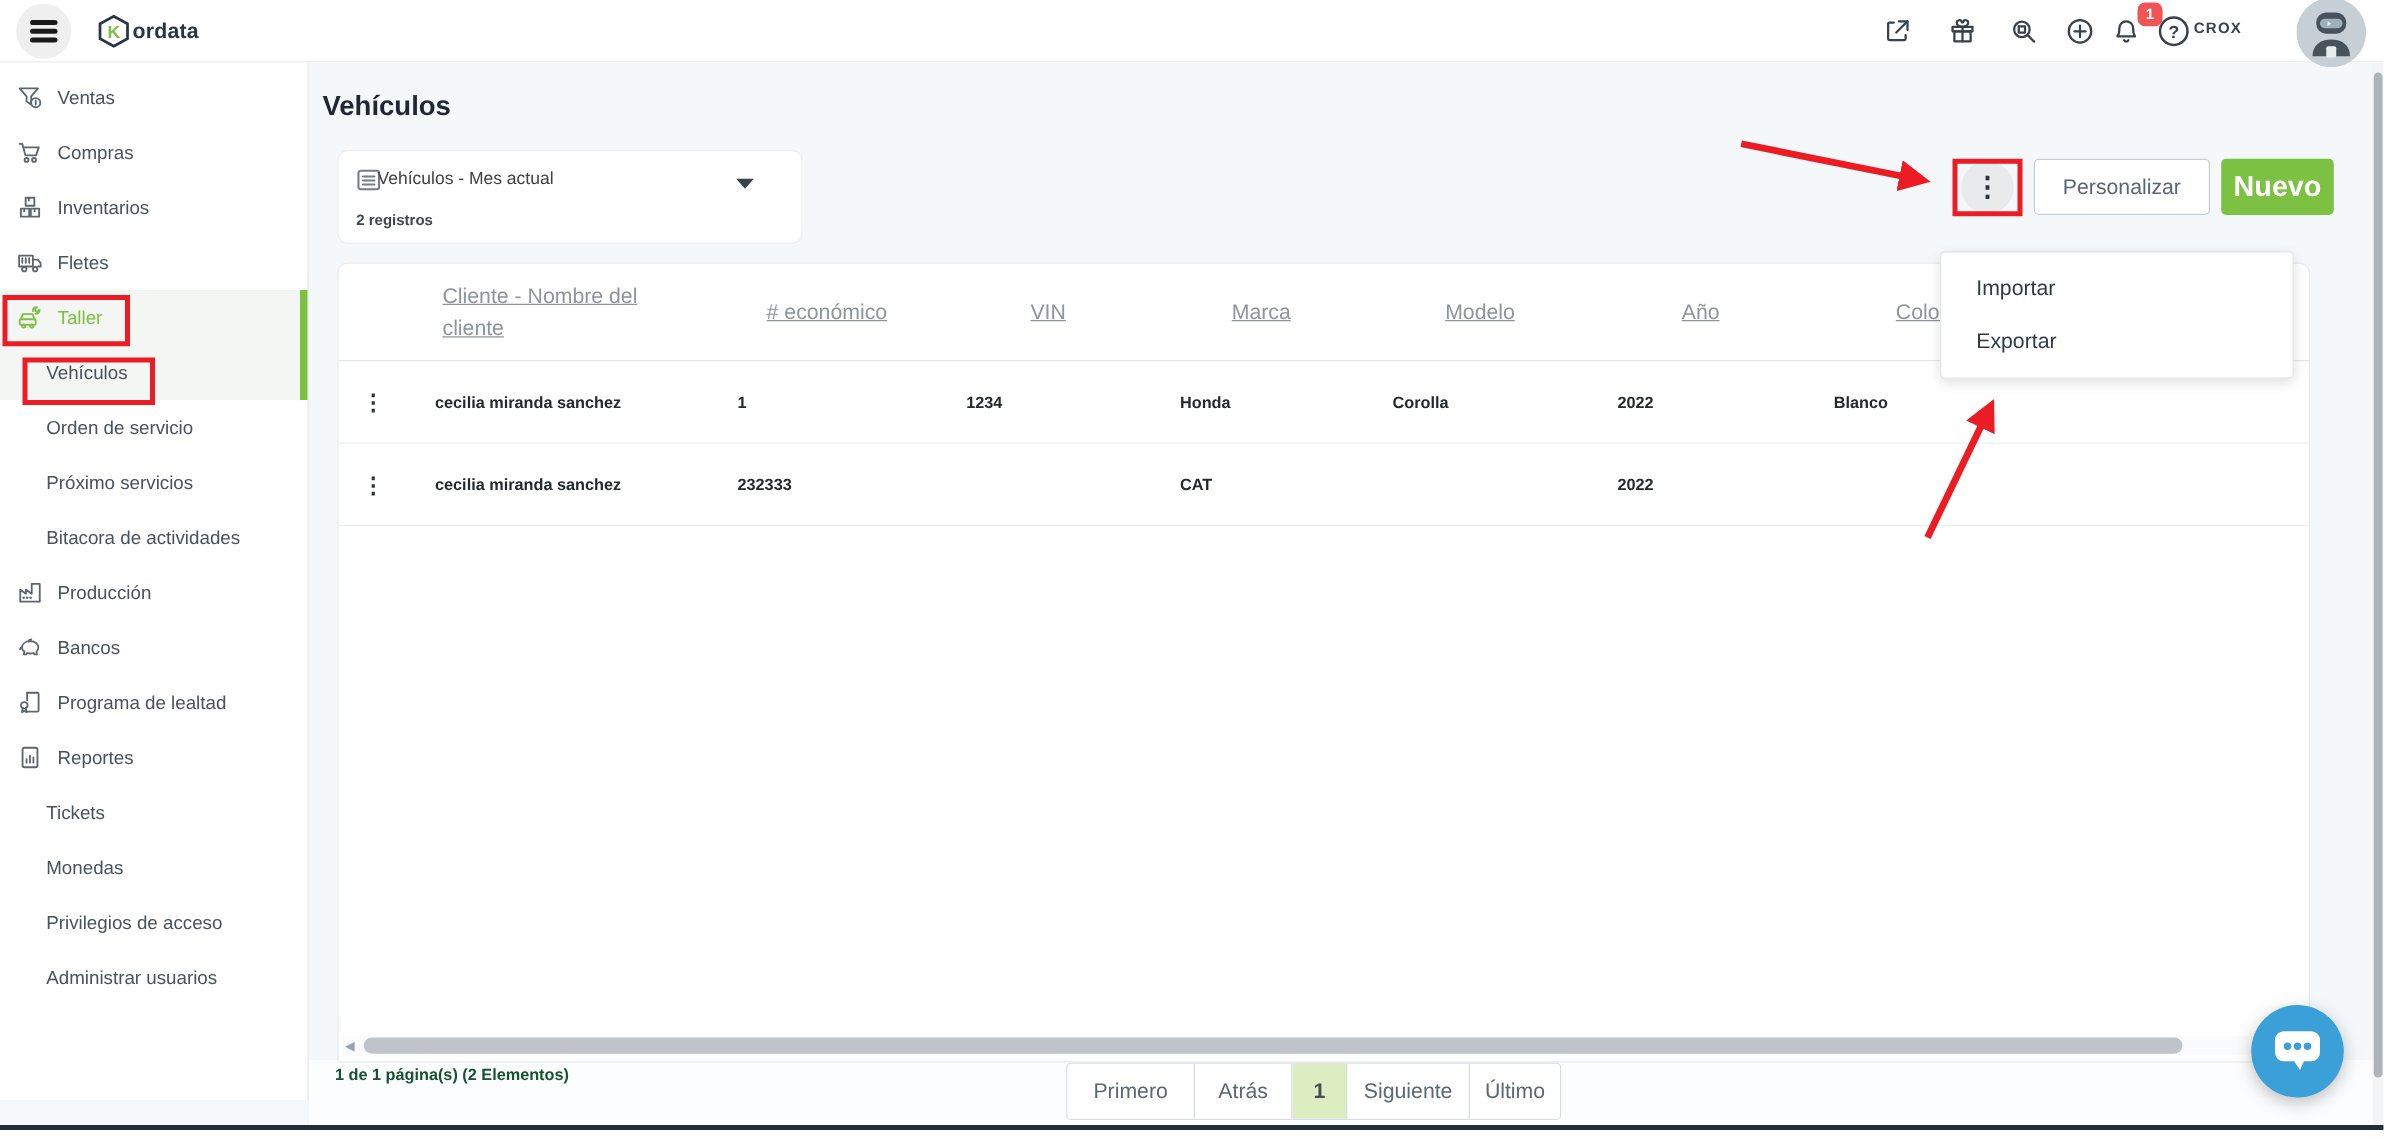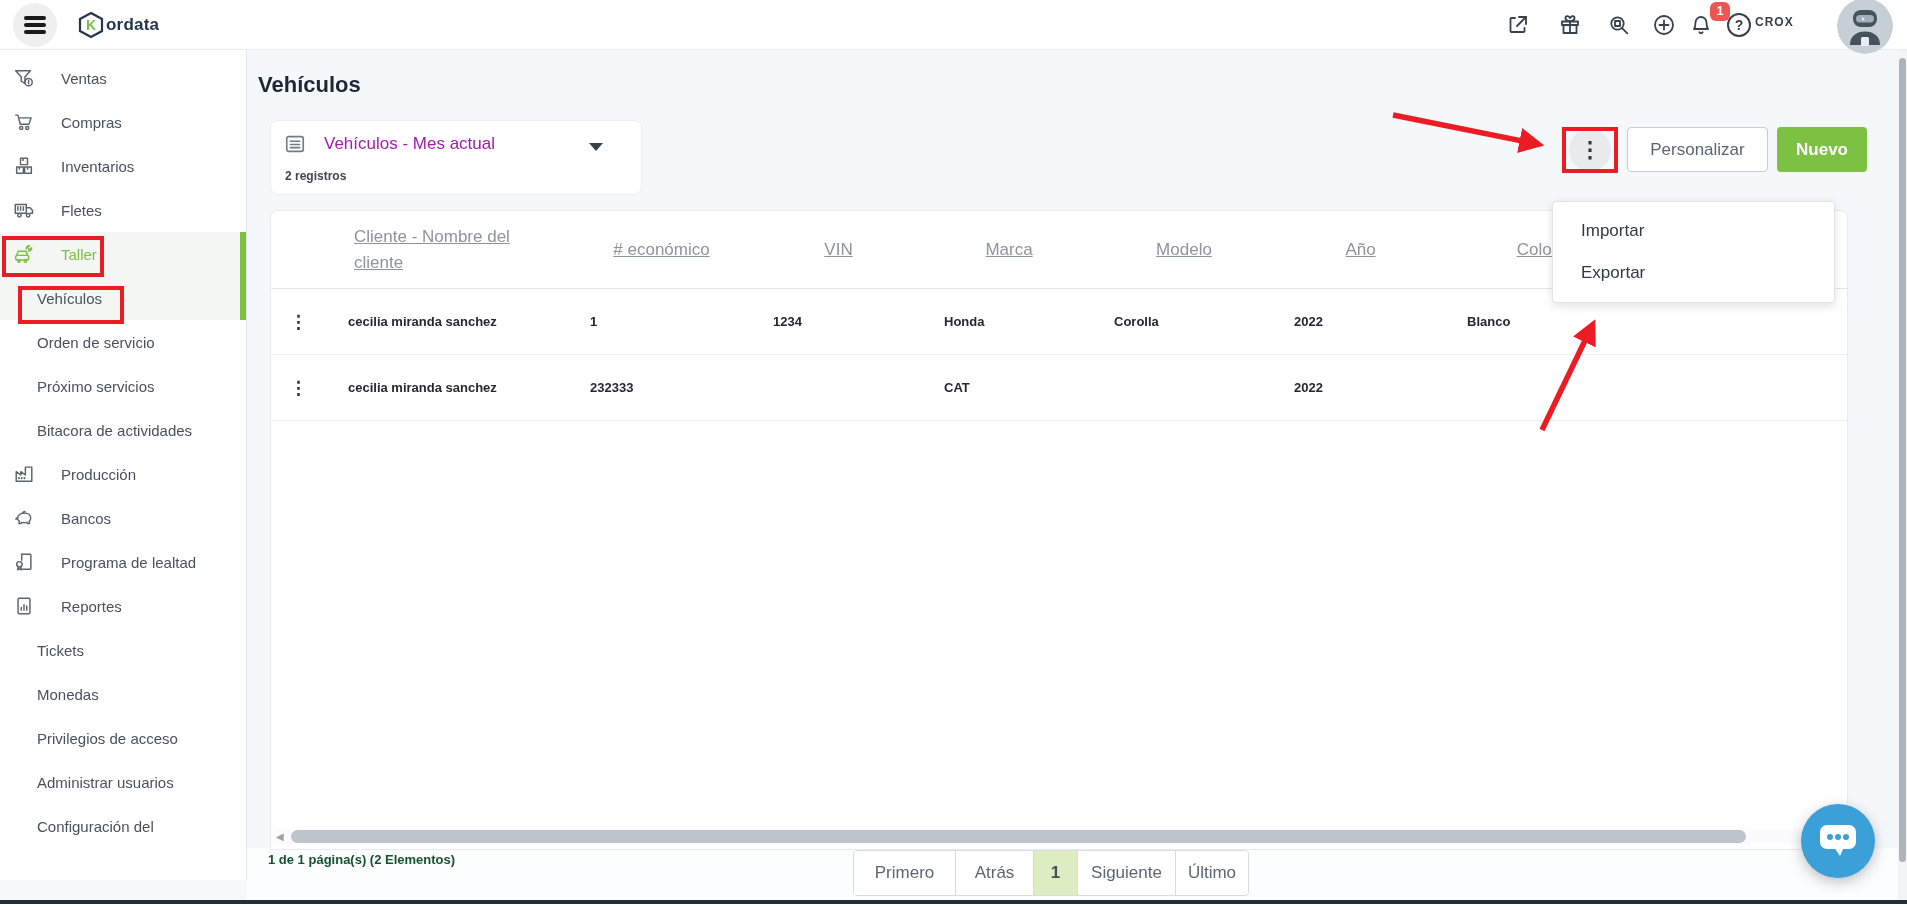"Ventas" .side-item { gap: 23px -> 8px }
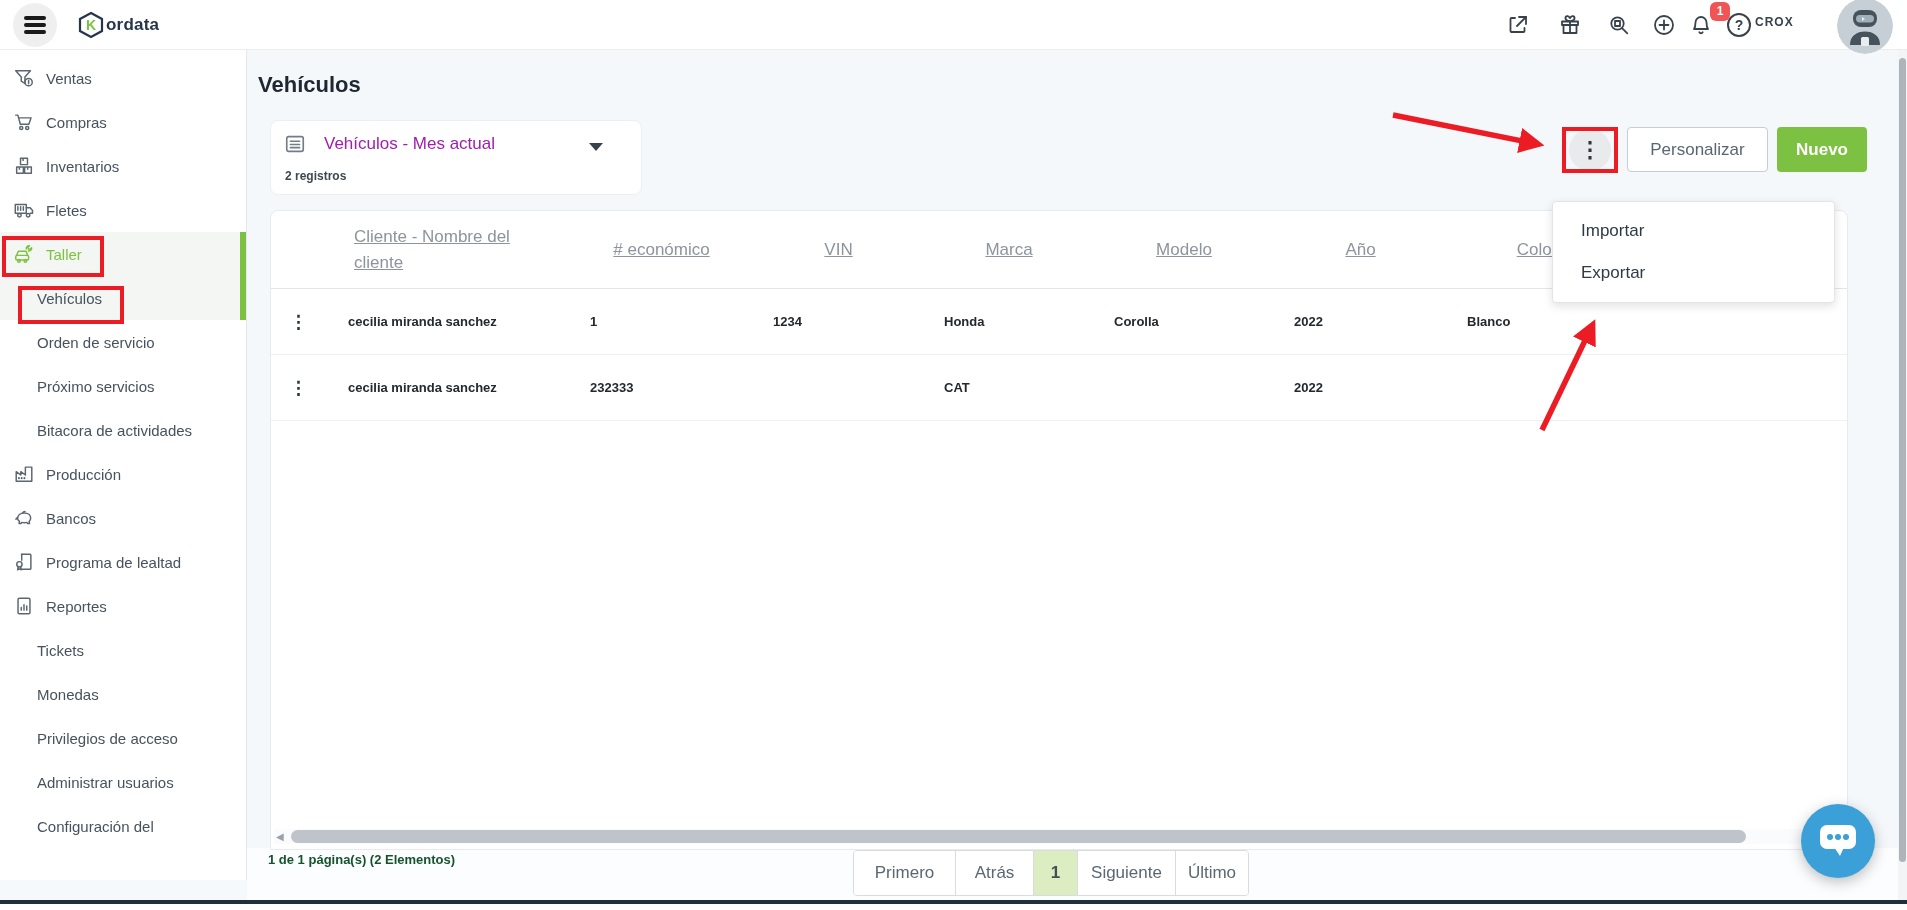"Vehículos - Mes actual" .filter-title { color: #a21caf -> #404040; font-size: 17px -> 14px; left: 53px -> 31px }
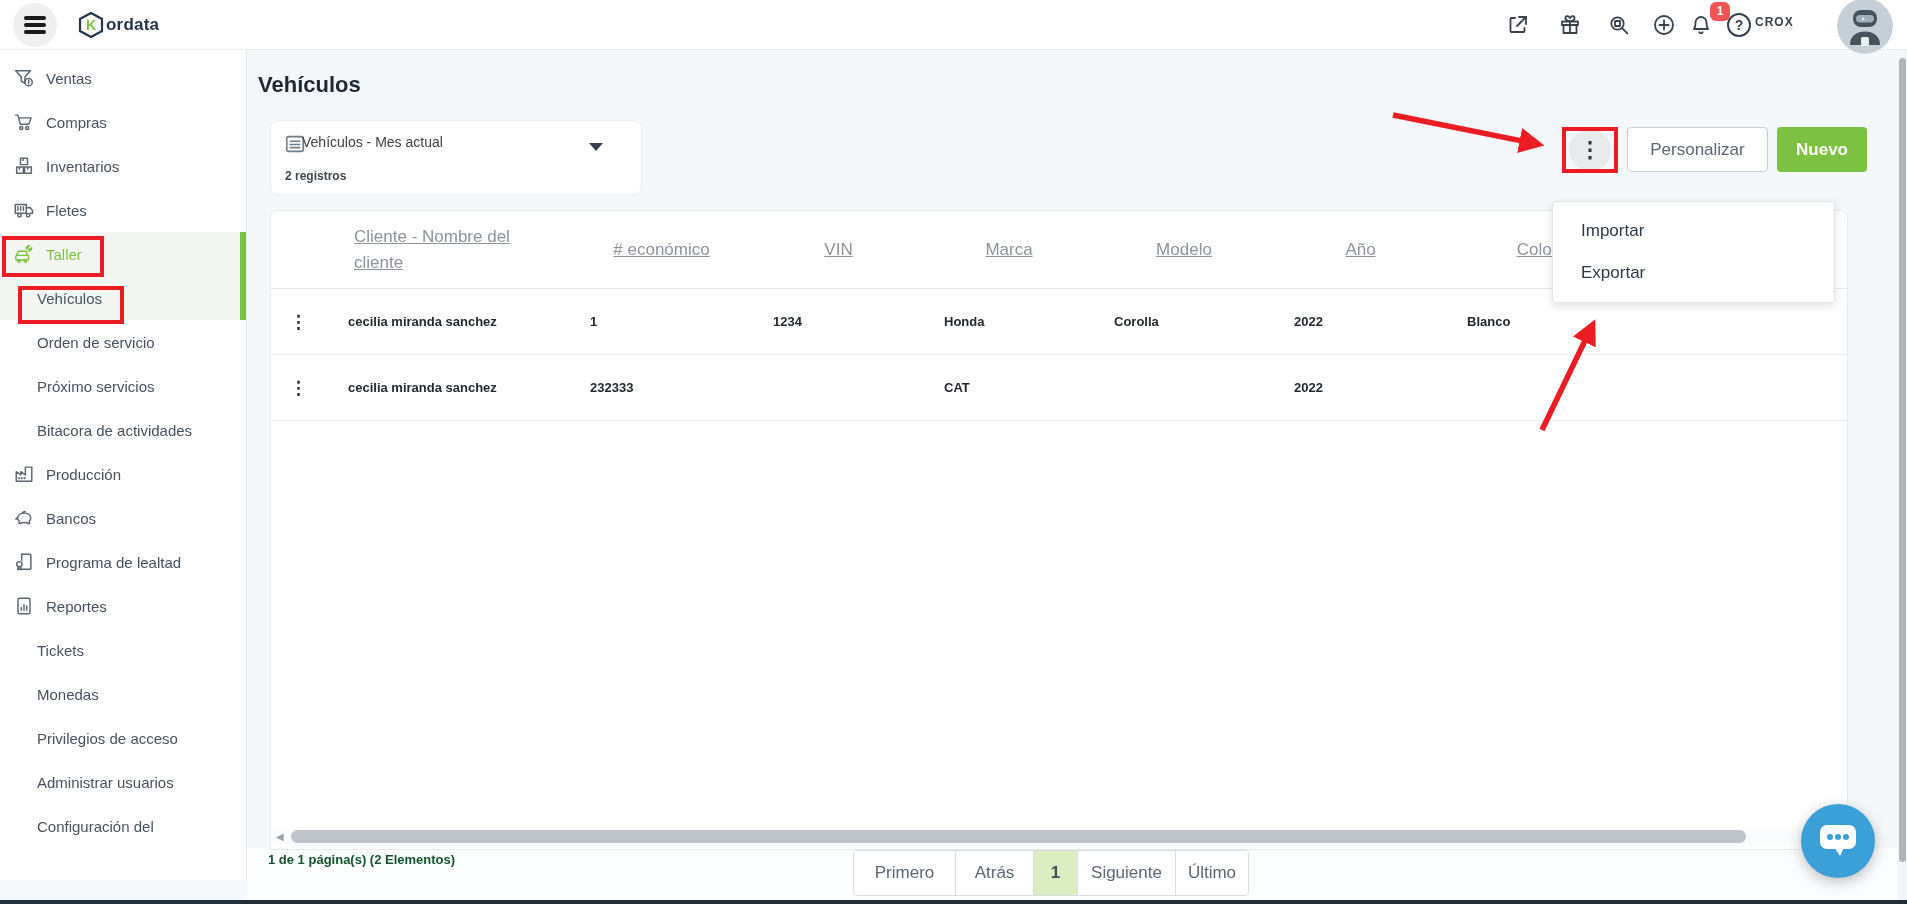"Nuevo" .btn-nuevo { font-size: 17px -> 23px }
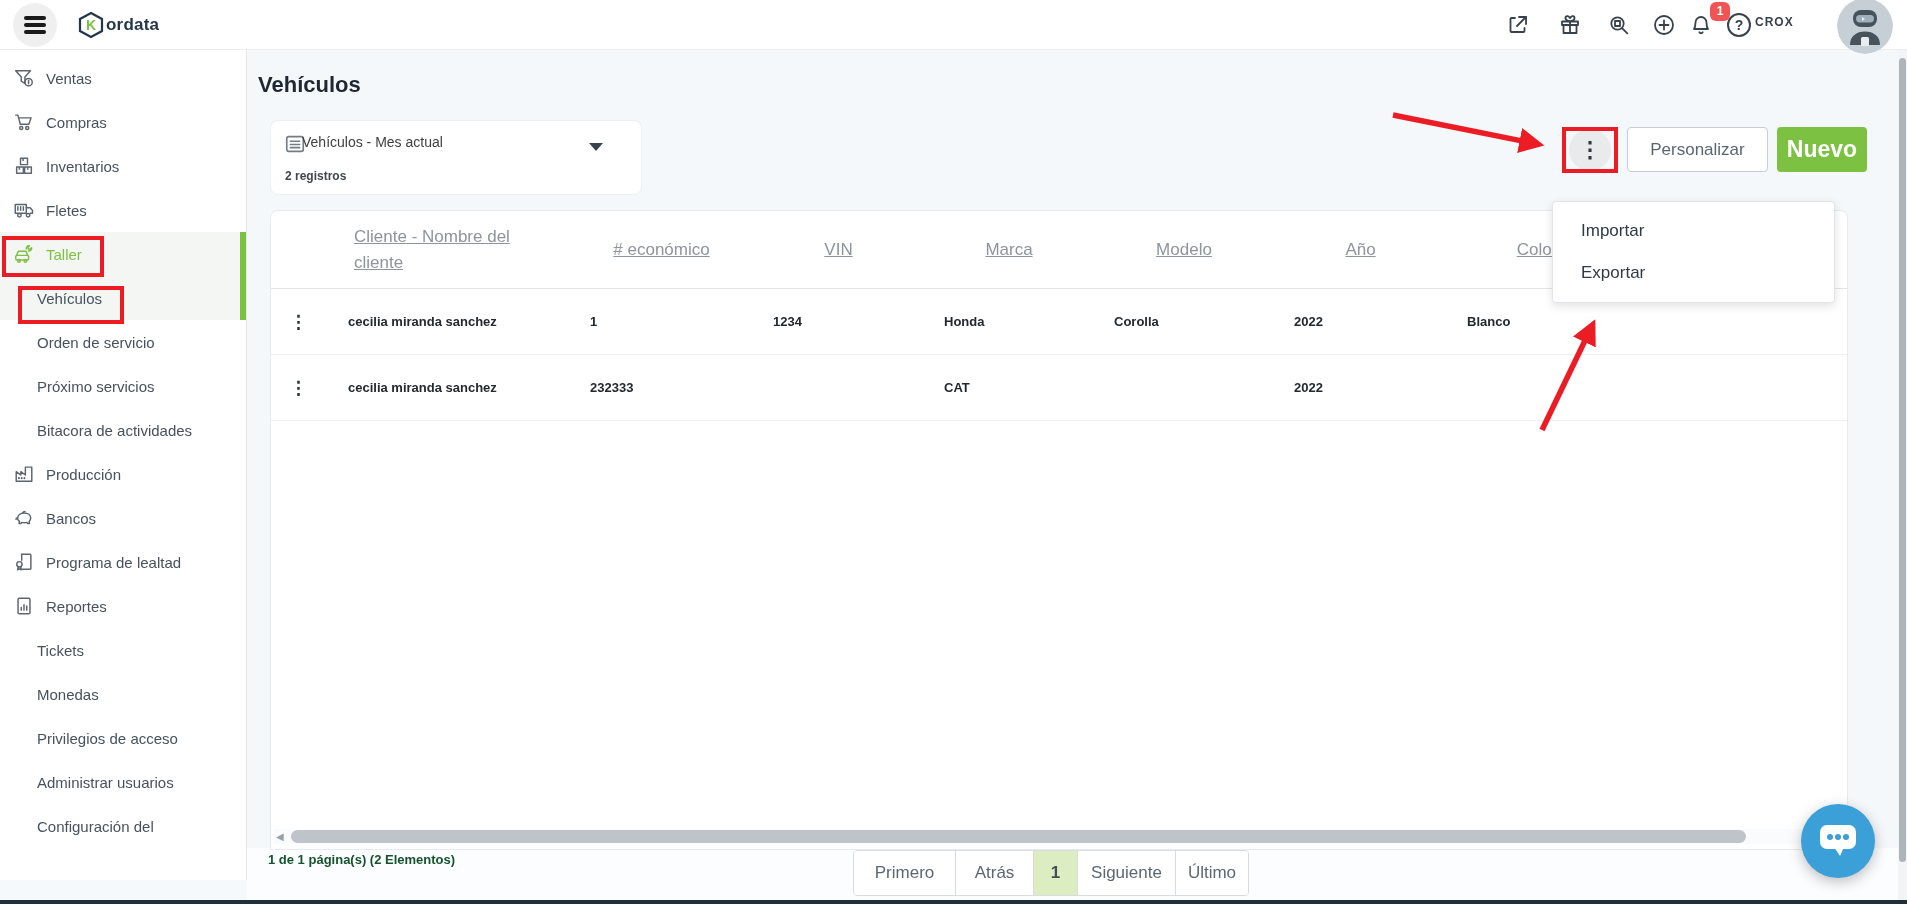"Configuración del" div.side-item { html: <div> <span>Configuración del</span> </div> -> none }
